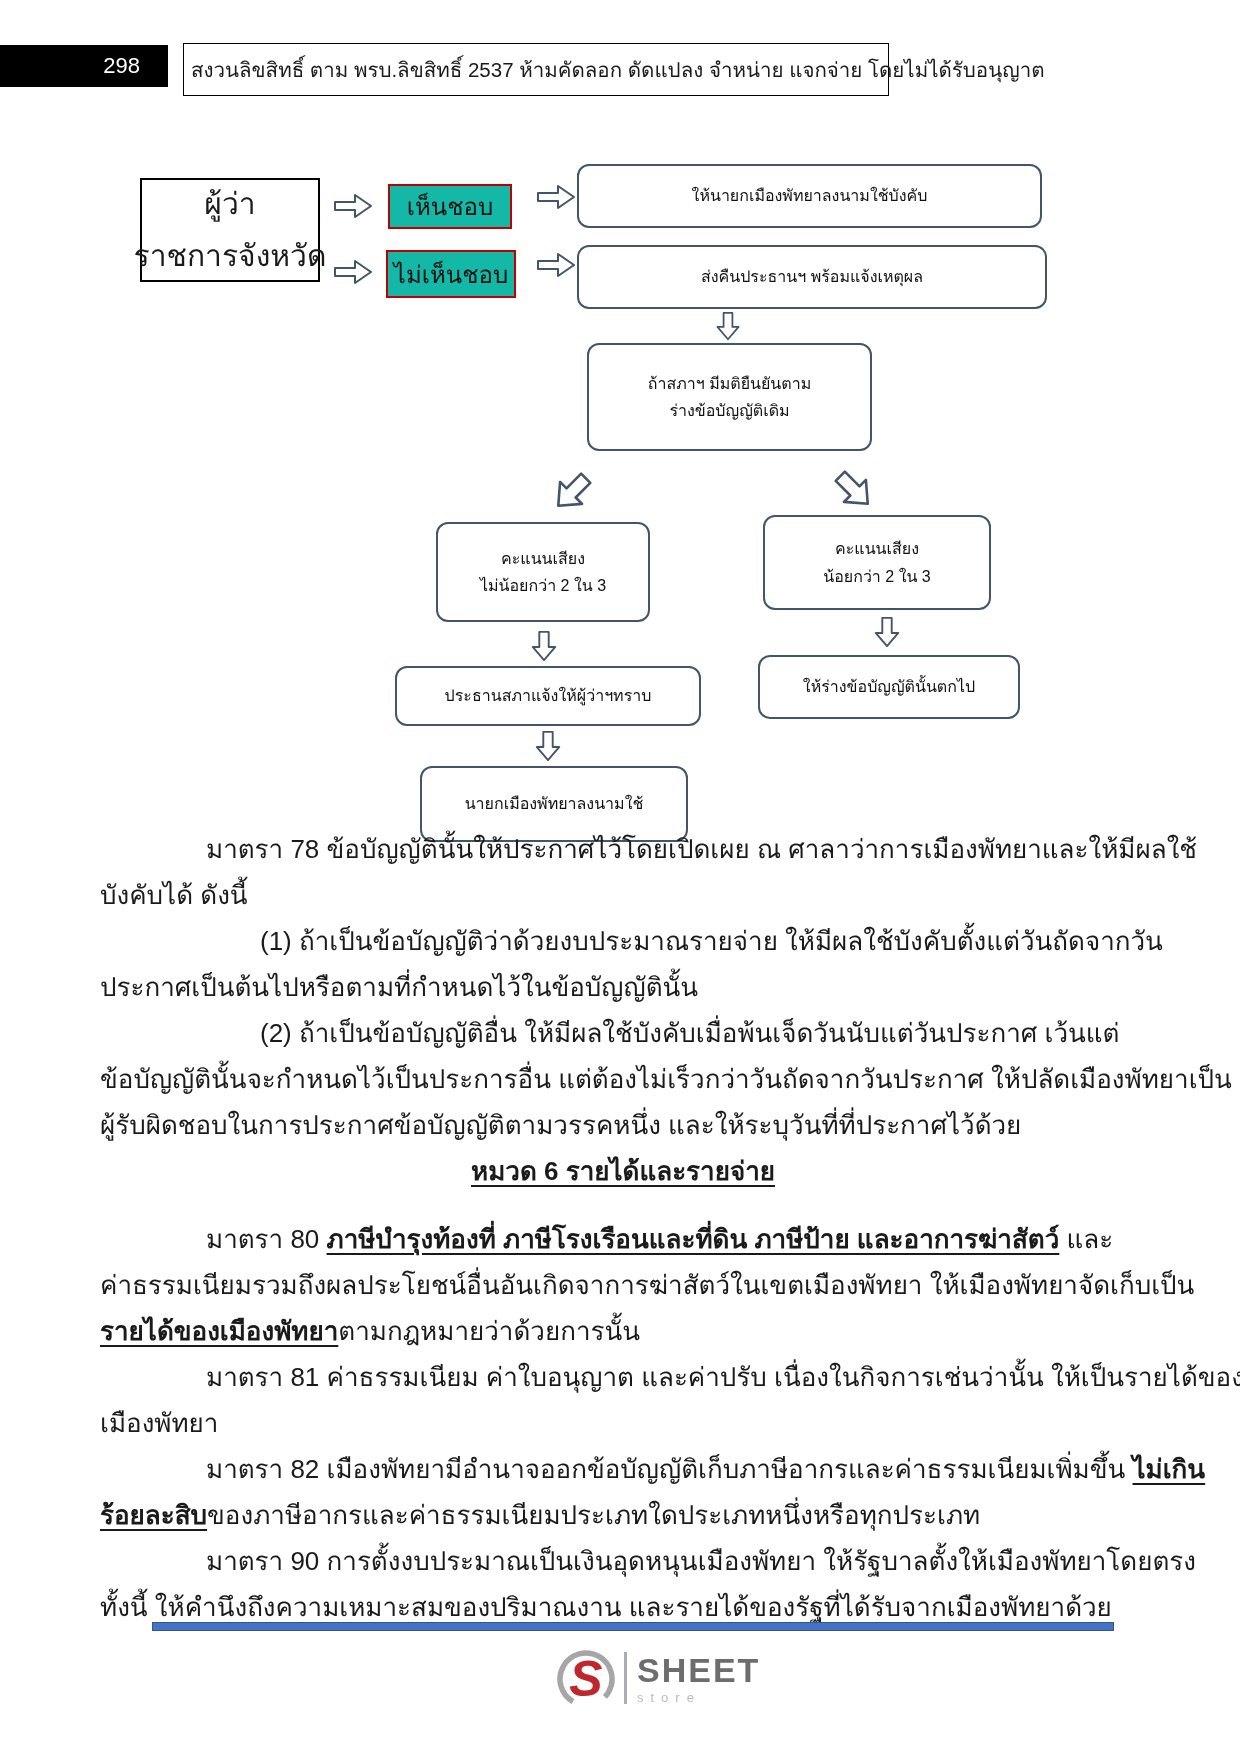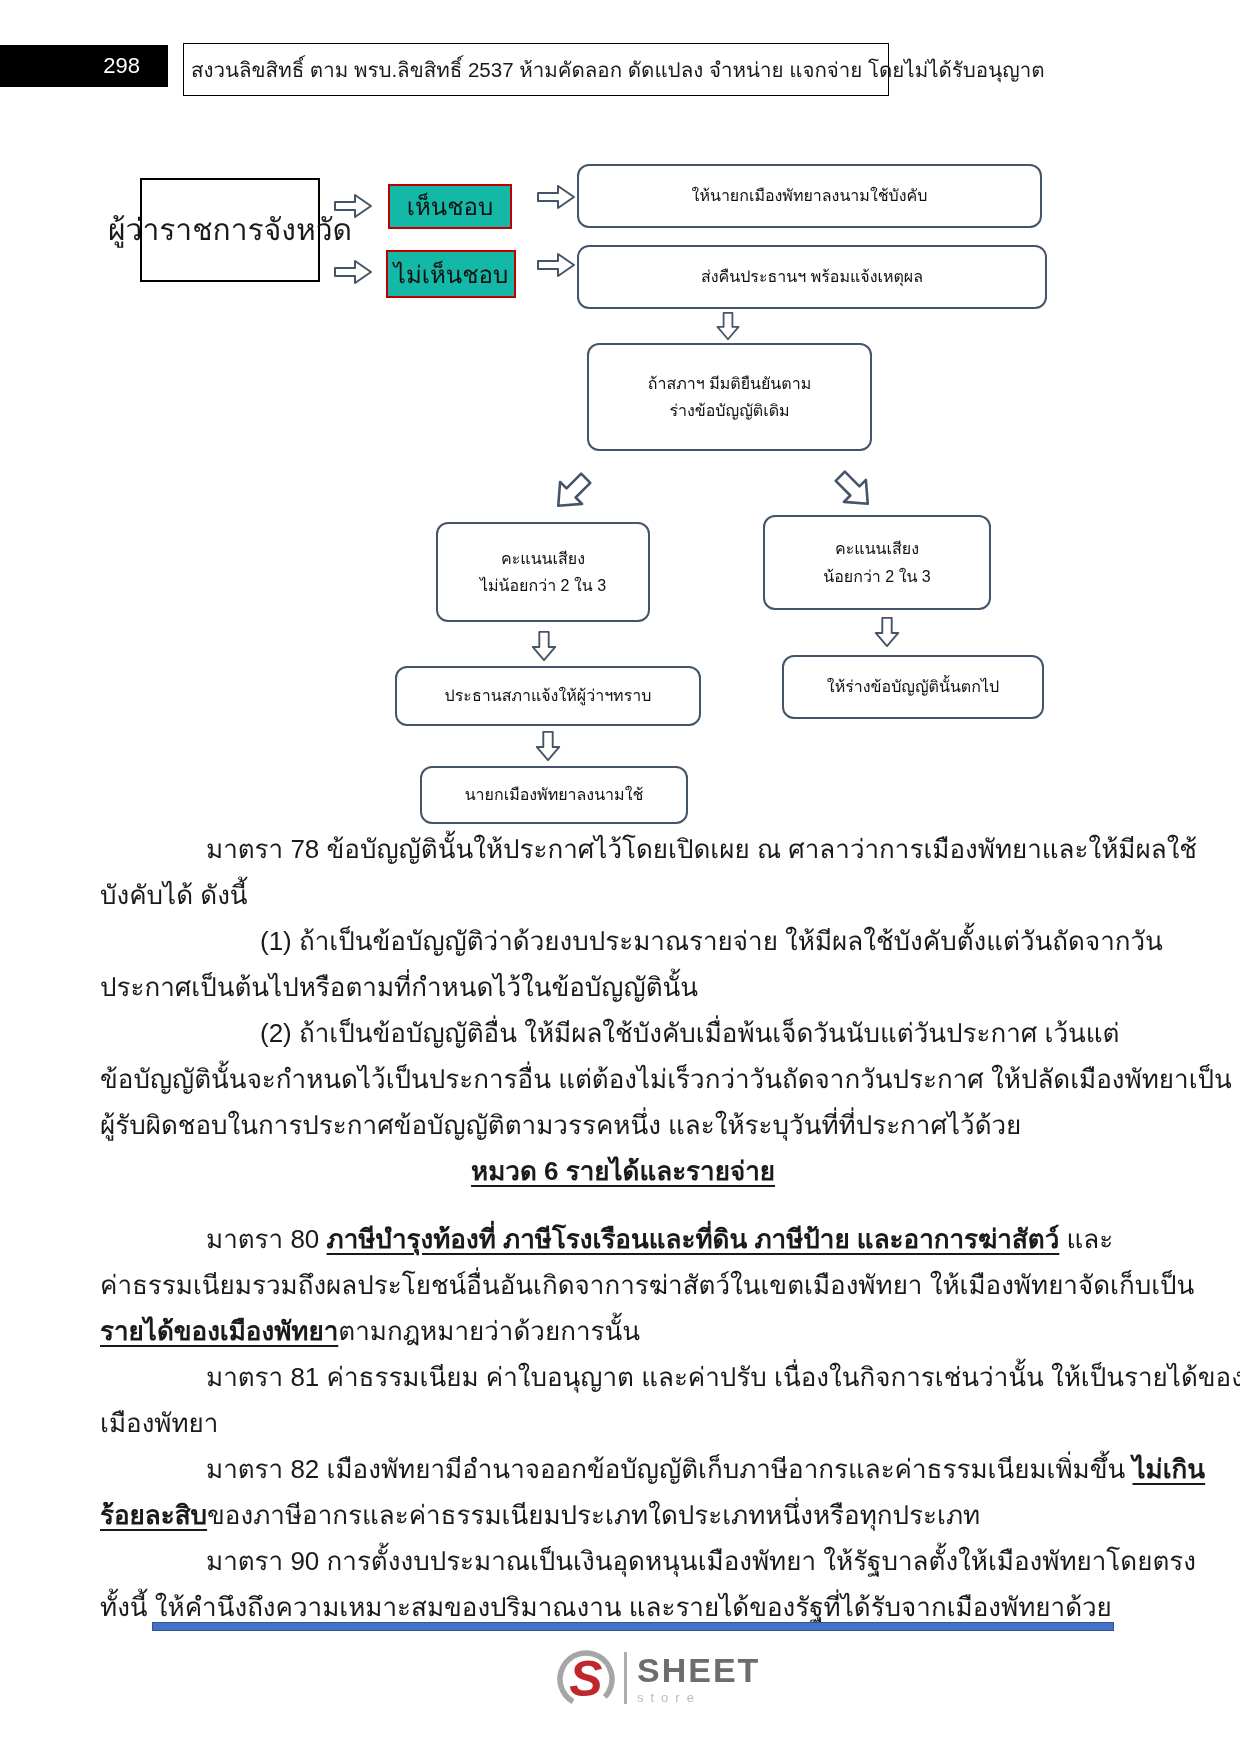"ผู้ว่า" .govbox { flex-direction: none -> column }
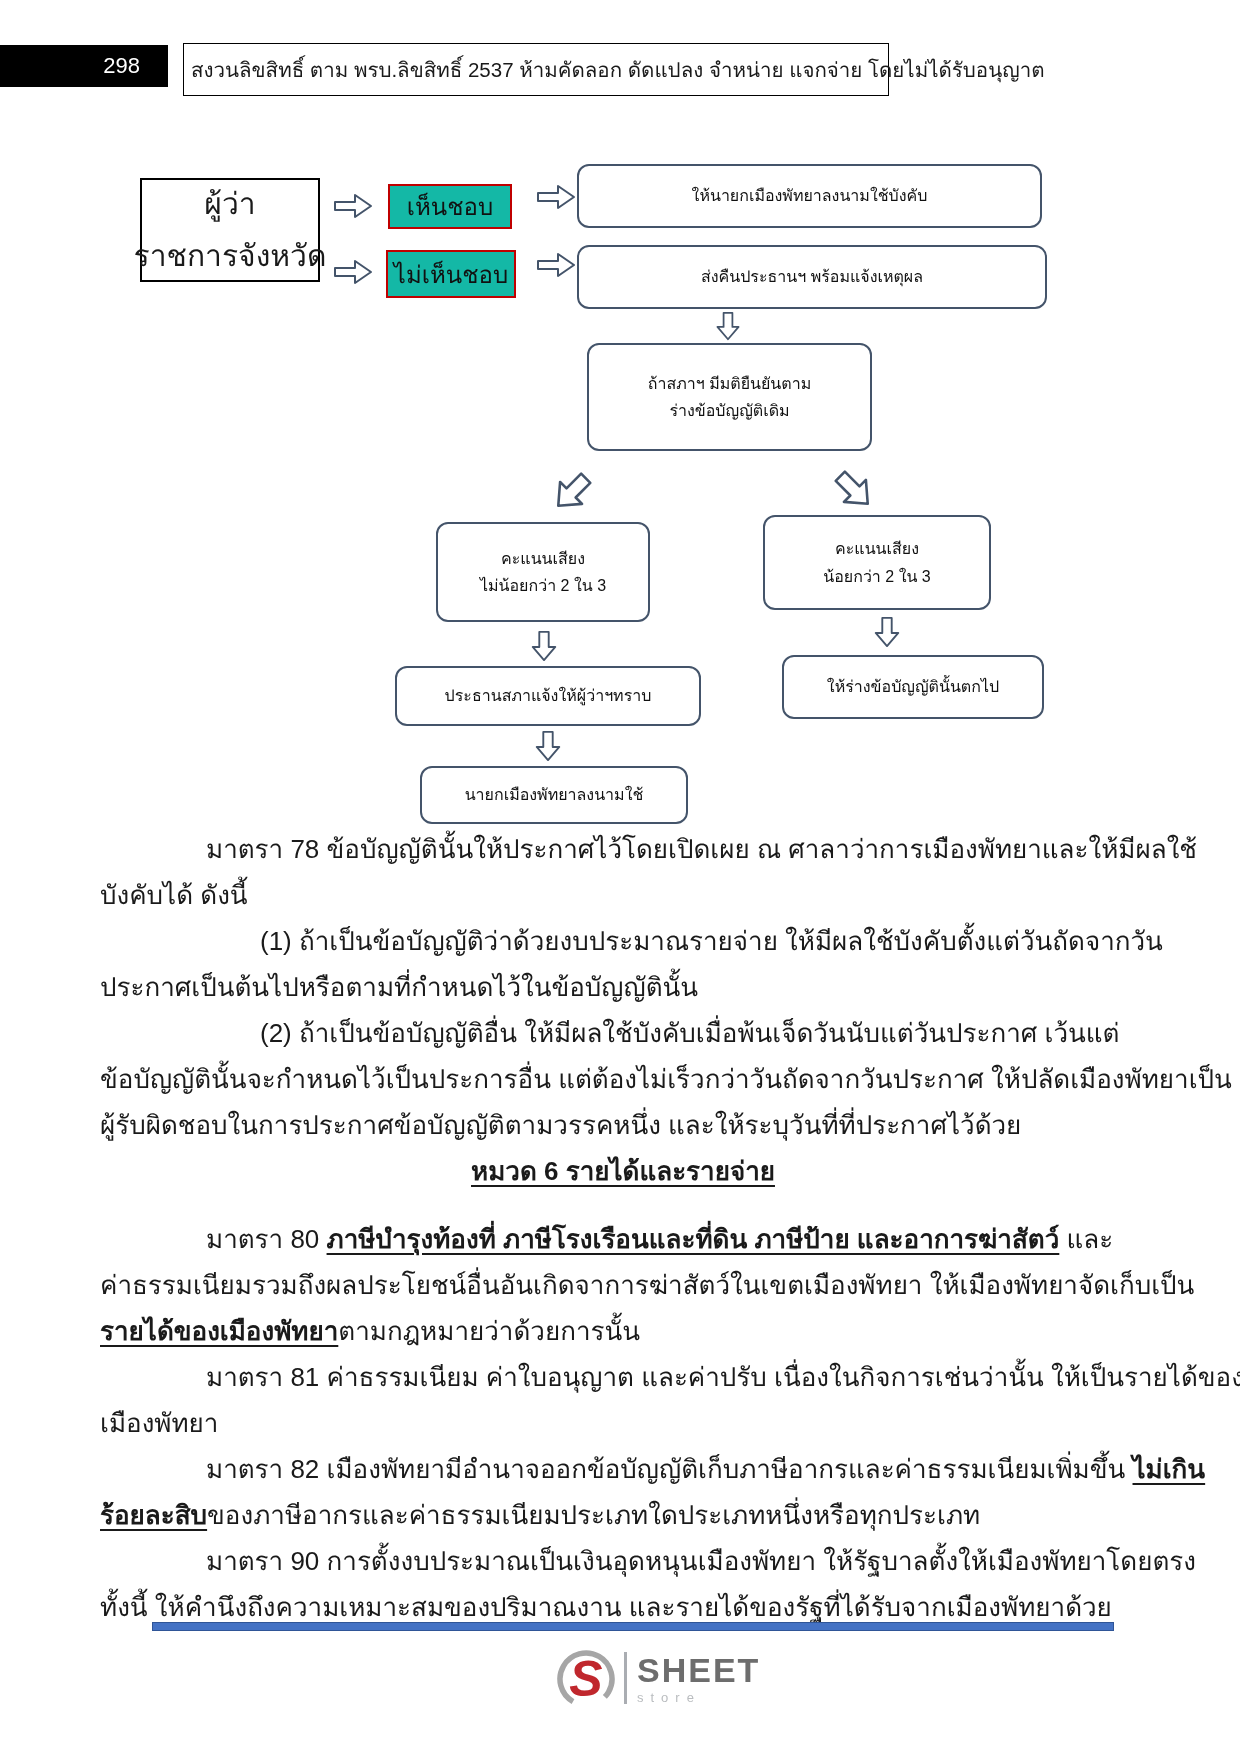"ให้ร่างข้อบัญญัตินั้นตกไป" div.fbox { margin-left: 24px -> none }
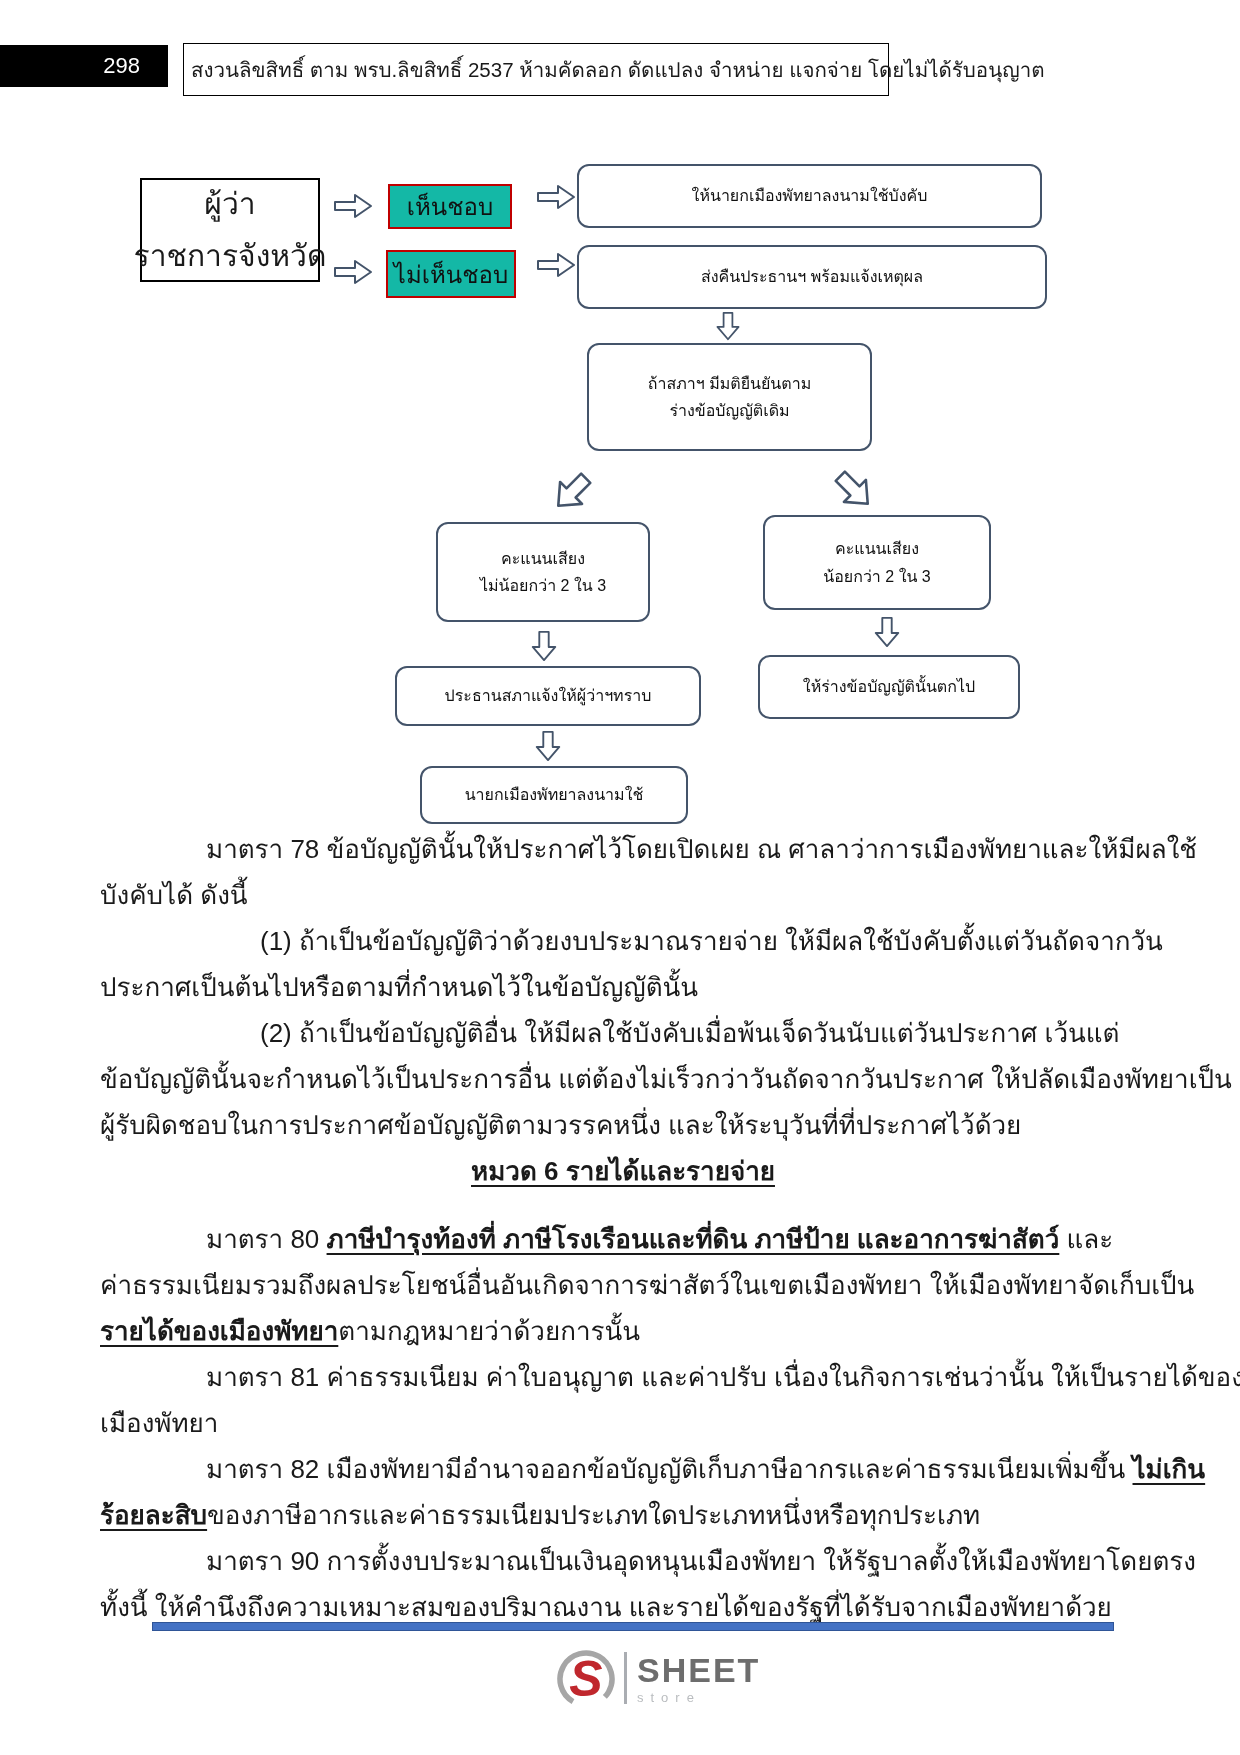"นายกเมืองพัทยาลงนามใช้" div.fbox { height: 58px -> 76px }
